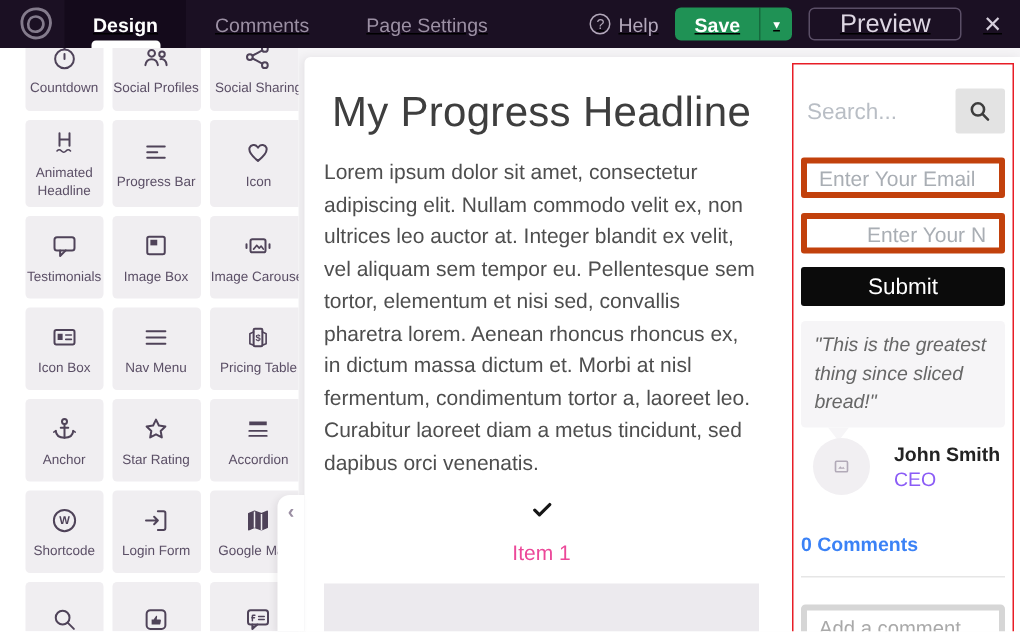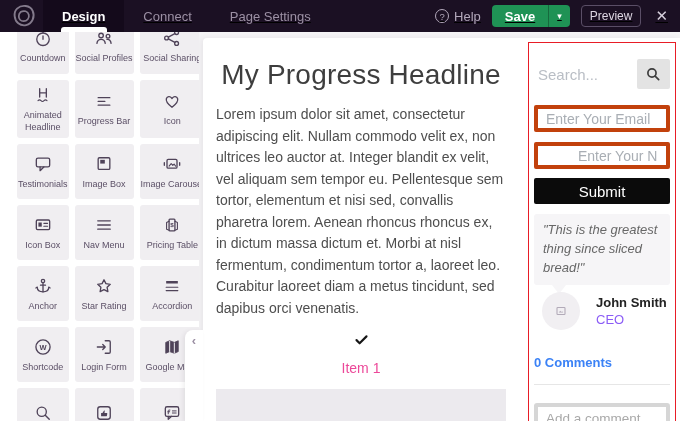"Connect" div.tab { text: Connect -> Comments }
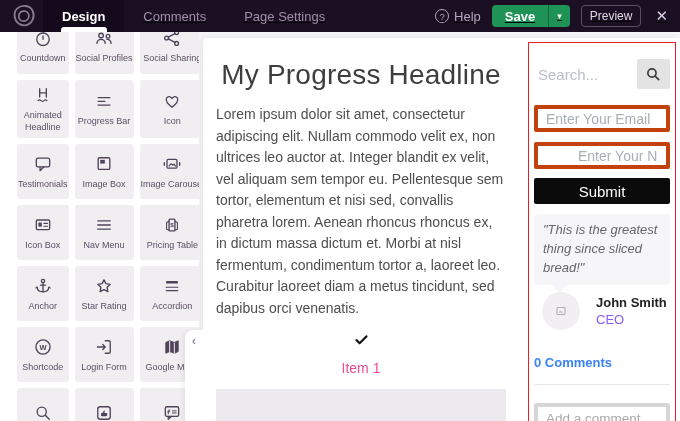"Preview" .preview-btn { font-size: 12px -> 17px; padding: 0 8px -> 0 20px }
